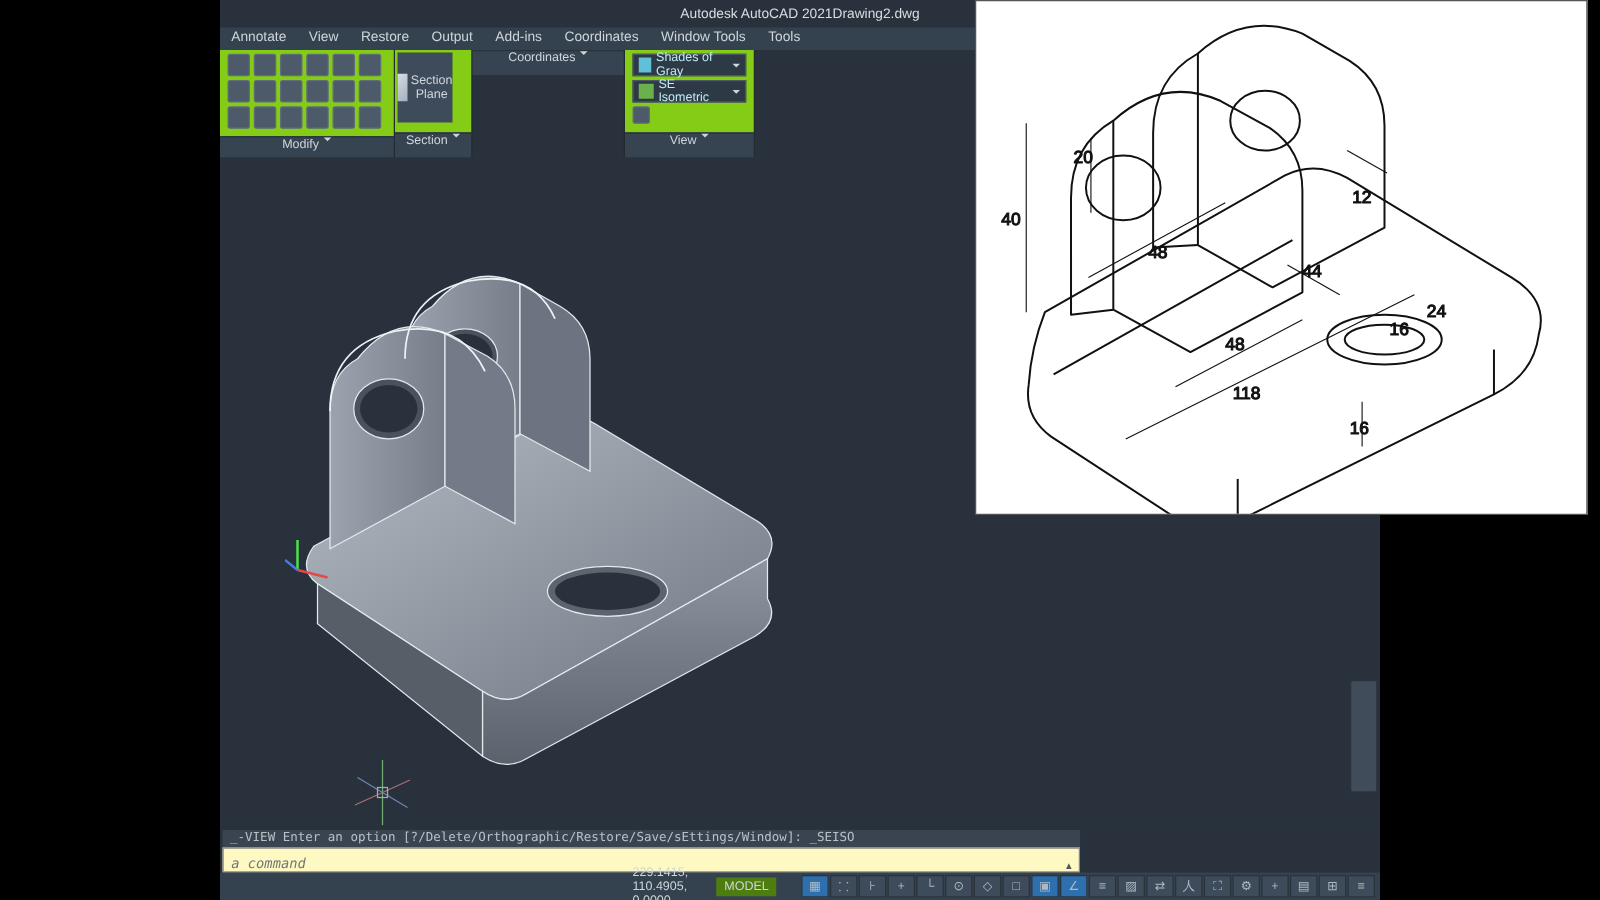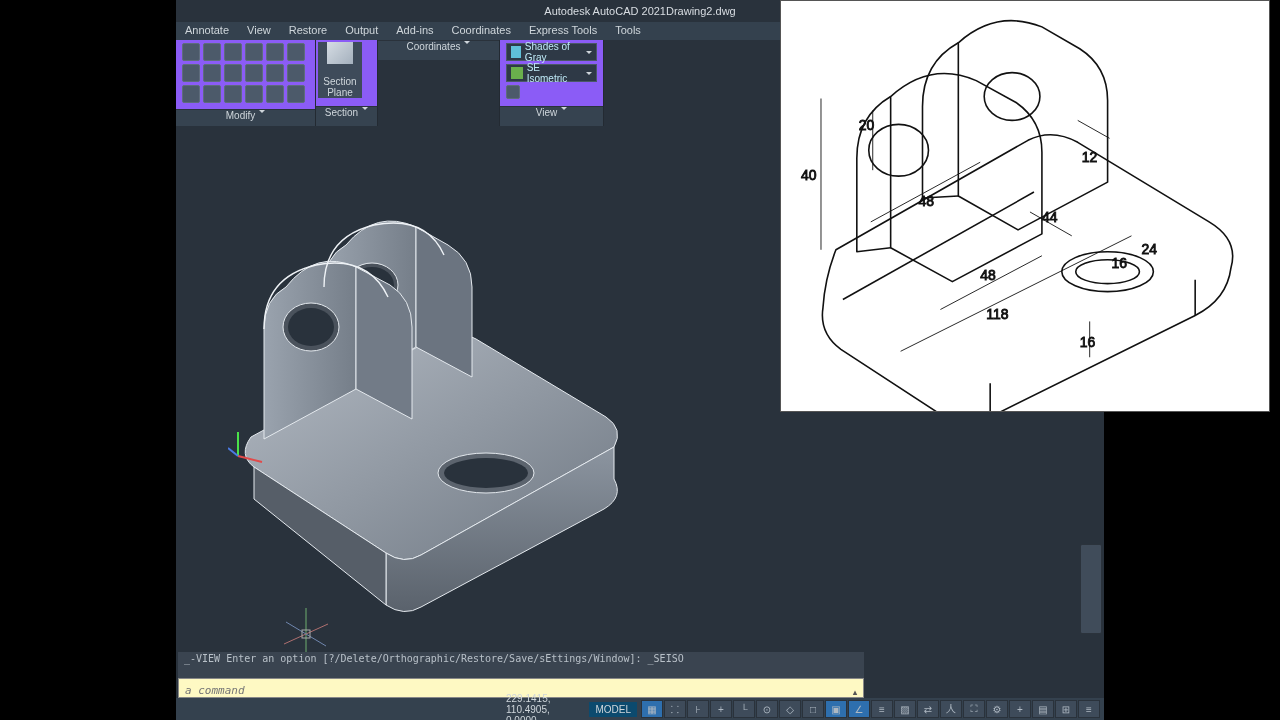"Express Tools" span { text: Express -> Window }
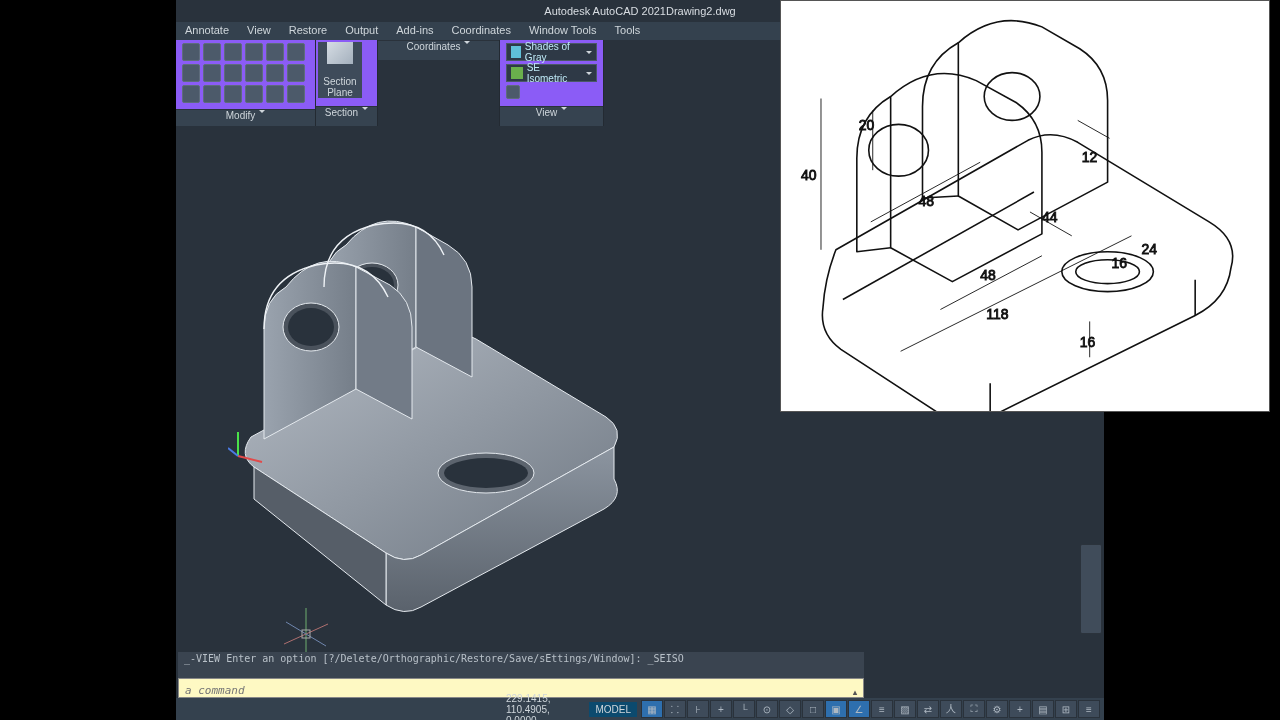"Shades of Gray" .panel-body { background: #8b5cf6 -> #84cc16 }
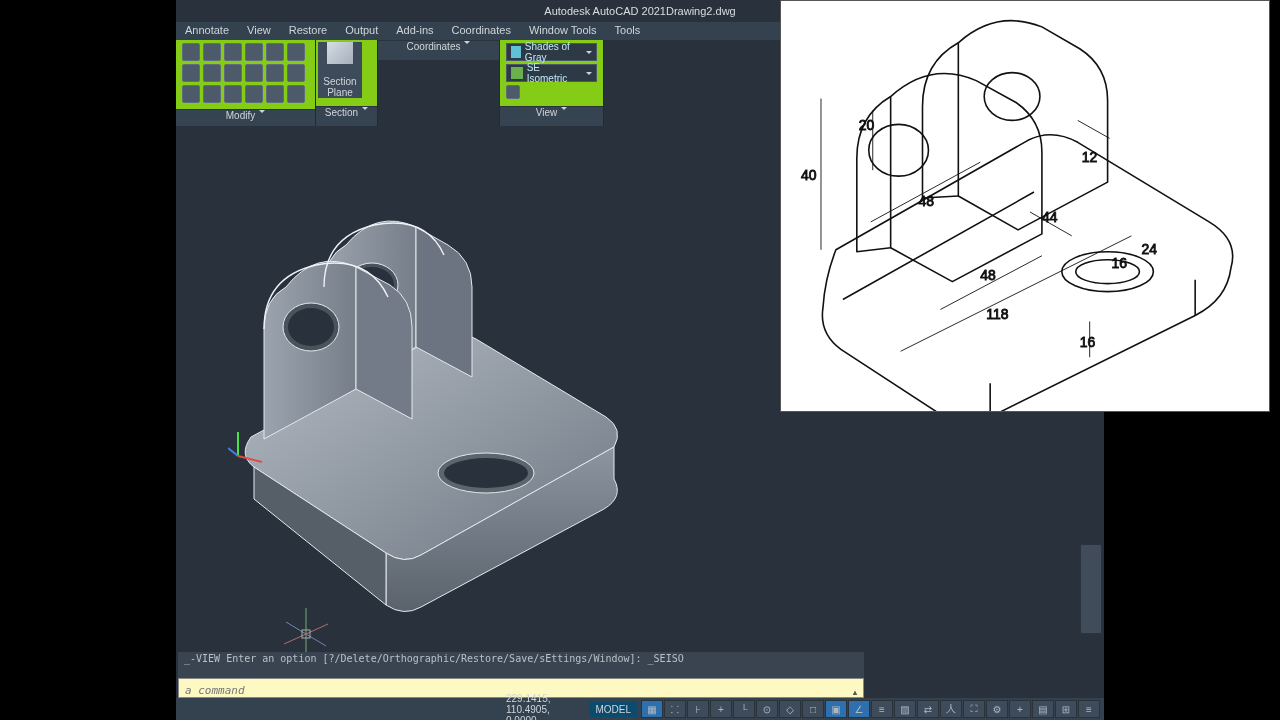"Section Plane" .bigbtn { flex-direction: column -> row }
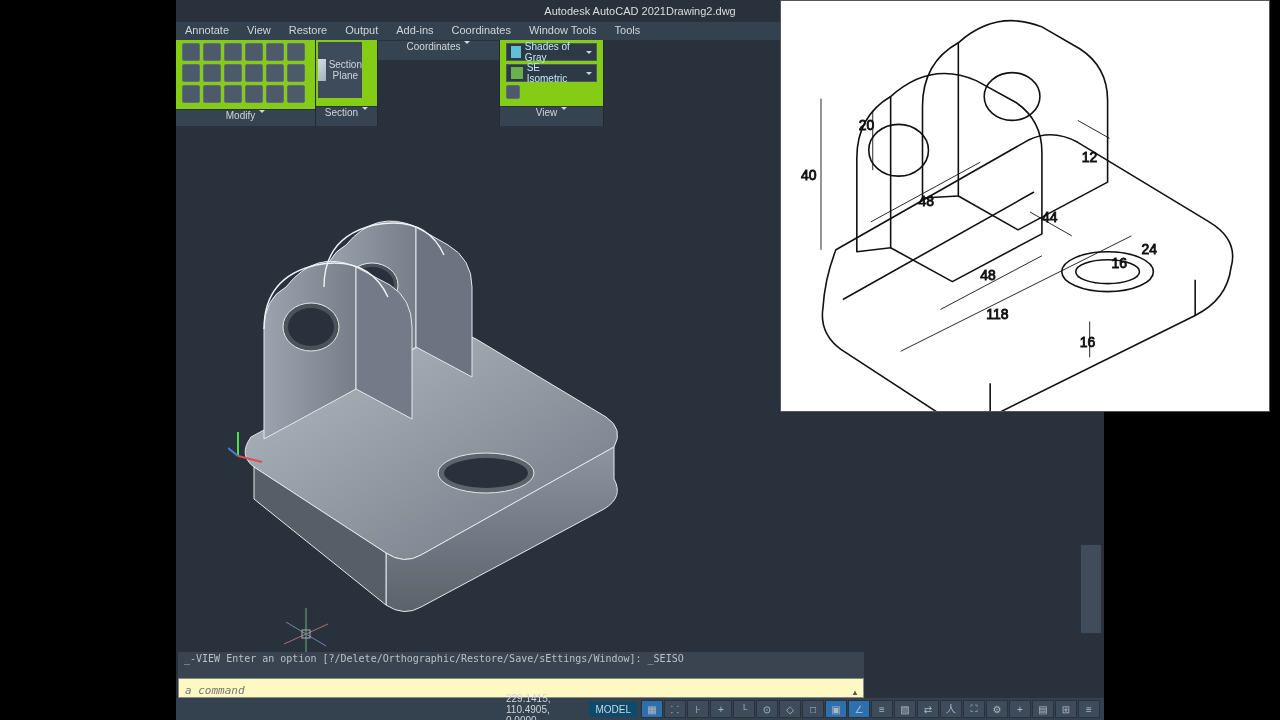"_-VIEW Enter an option" .cmd-hist { height: 26px -> 14px }
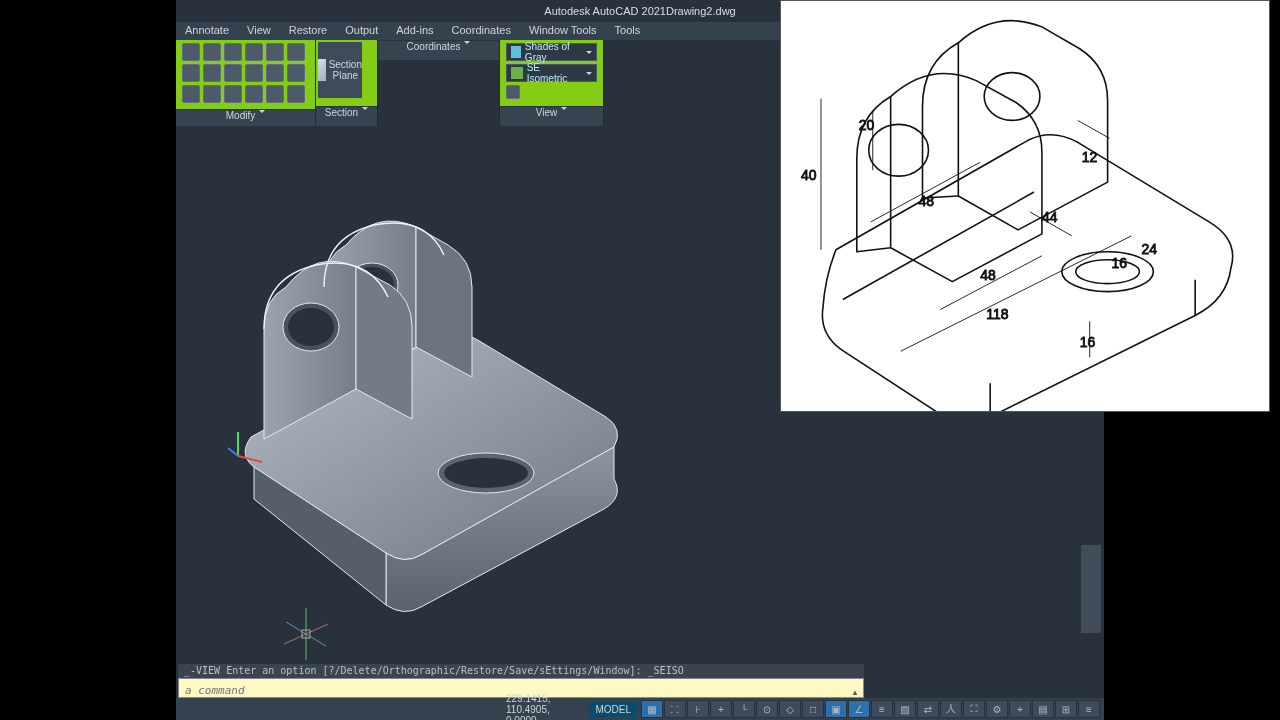"MODEL" span { background: #0c4a6e -> #4d7c0f; margin-right: 4px -> 20px }
